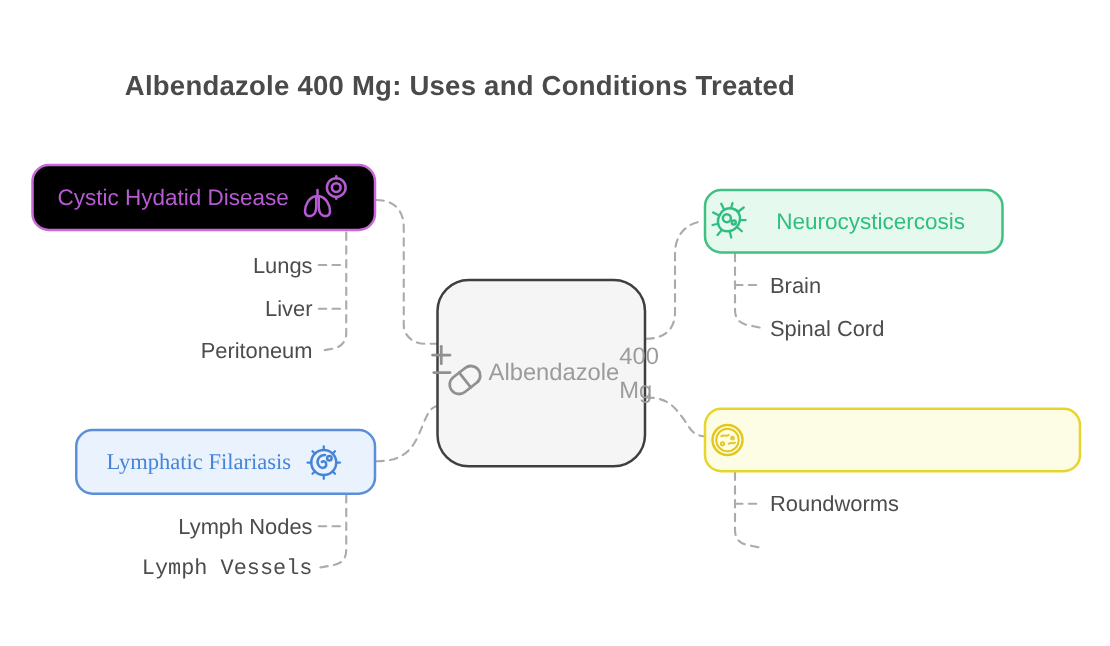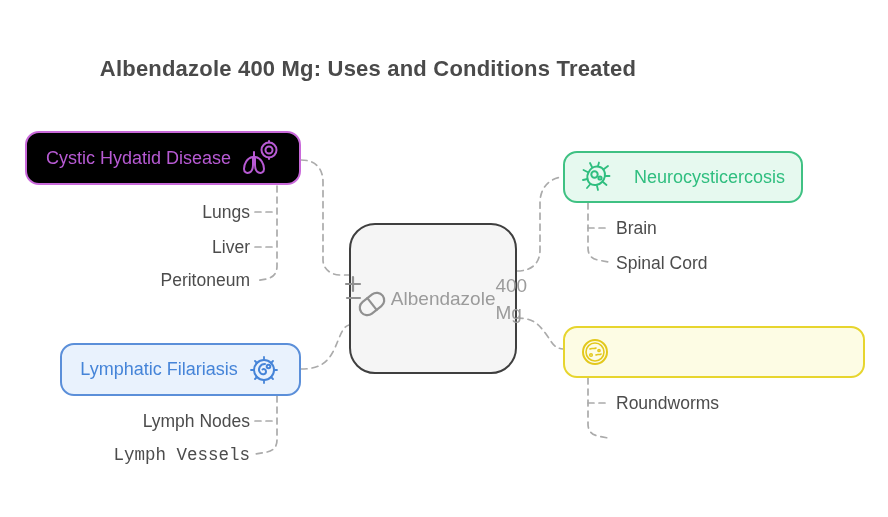"Neurocysticercosis" .node-right { padding-left: 13px -> 0 }
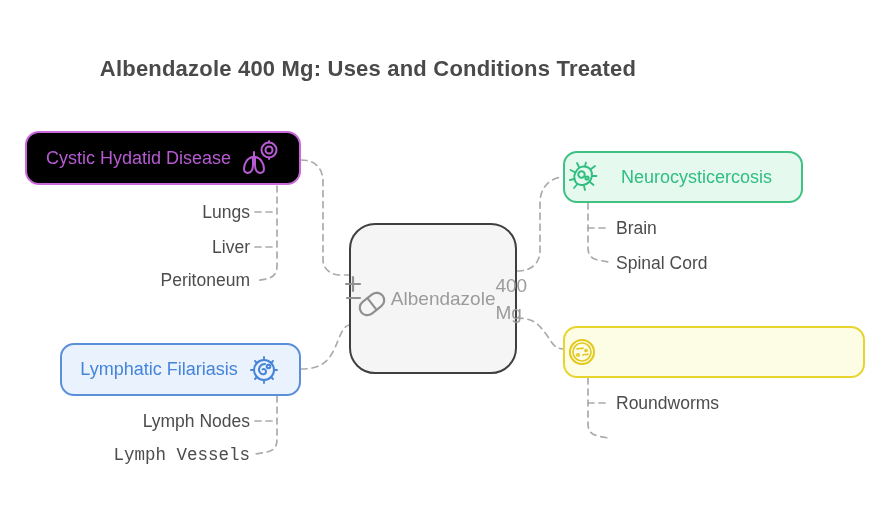"Lymphatic Filariasis" .node-lymphatic { font-family: none -> Liberation Serif, serif }
